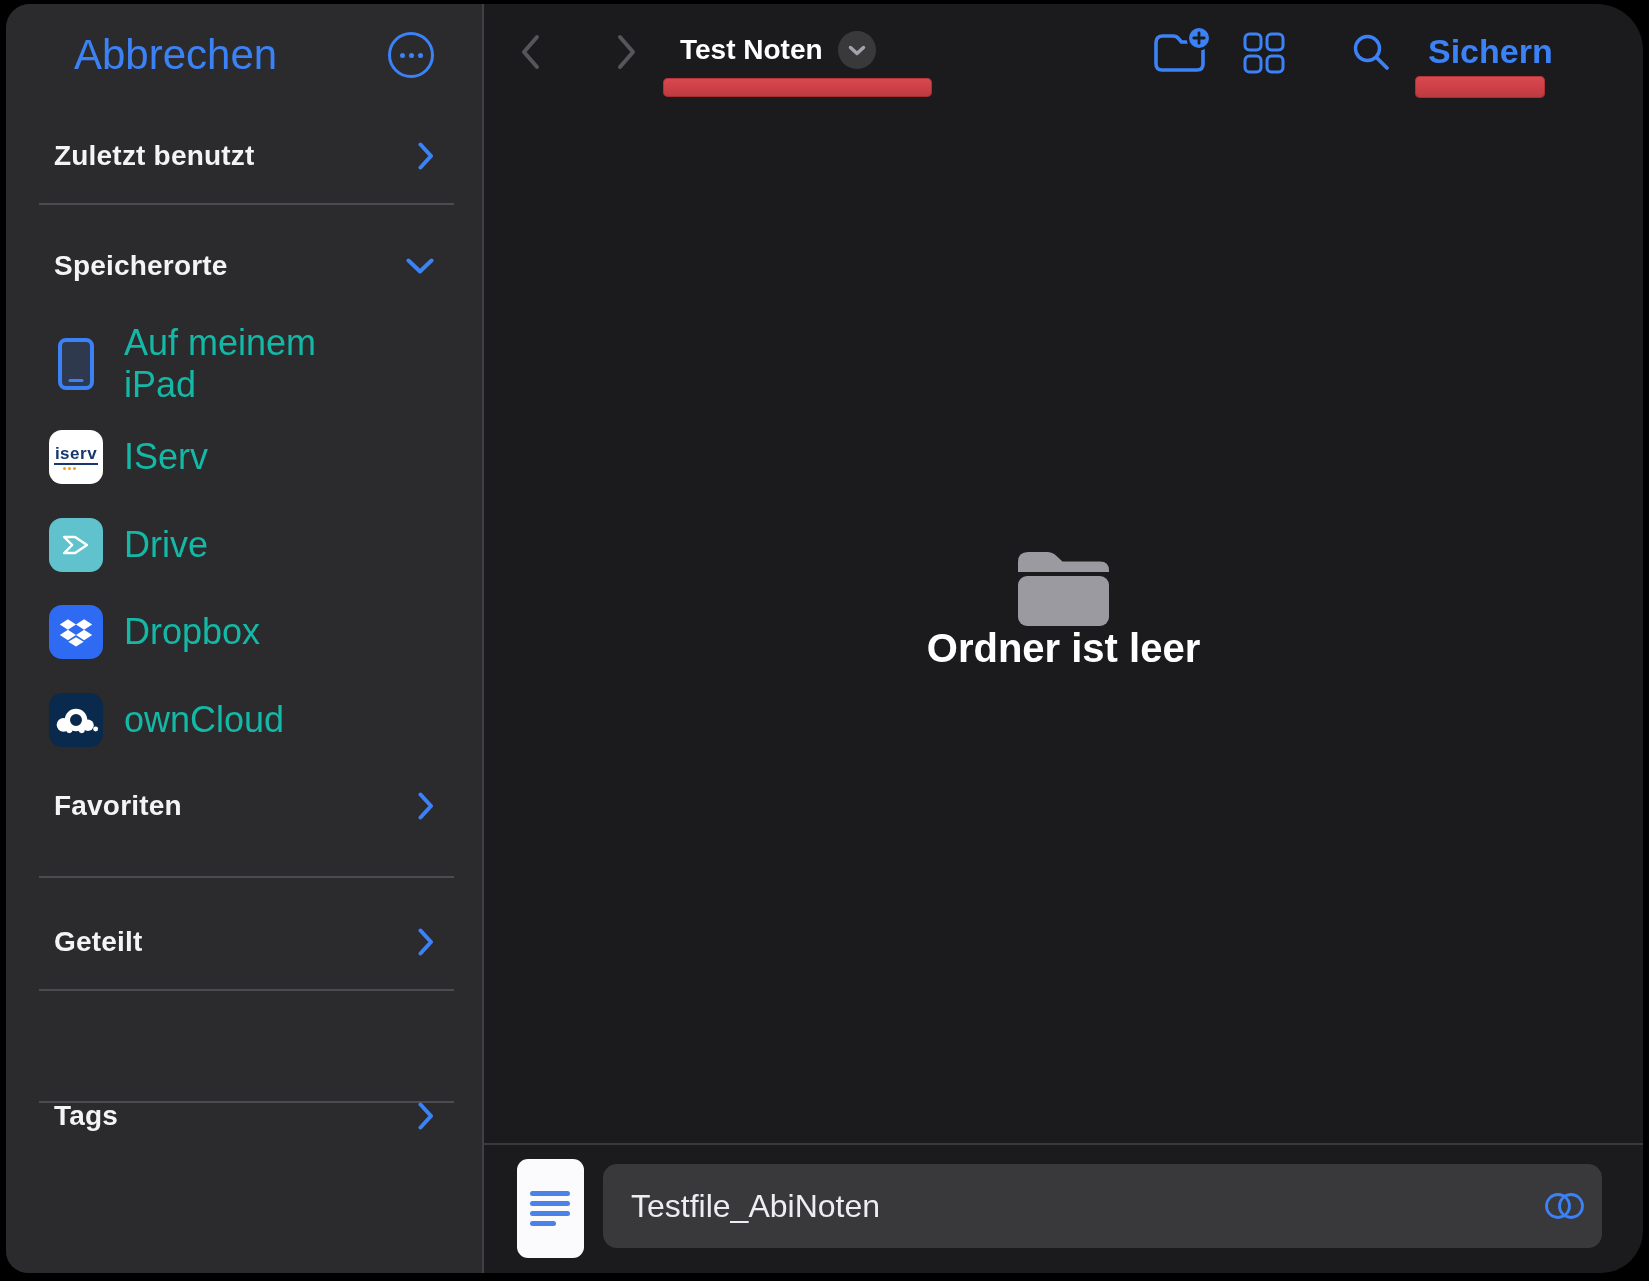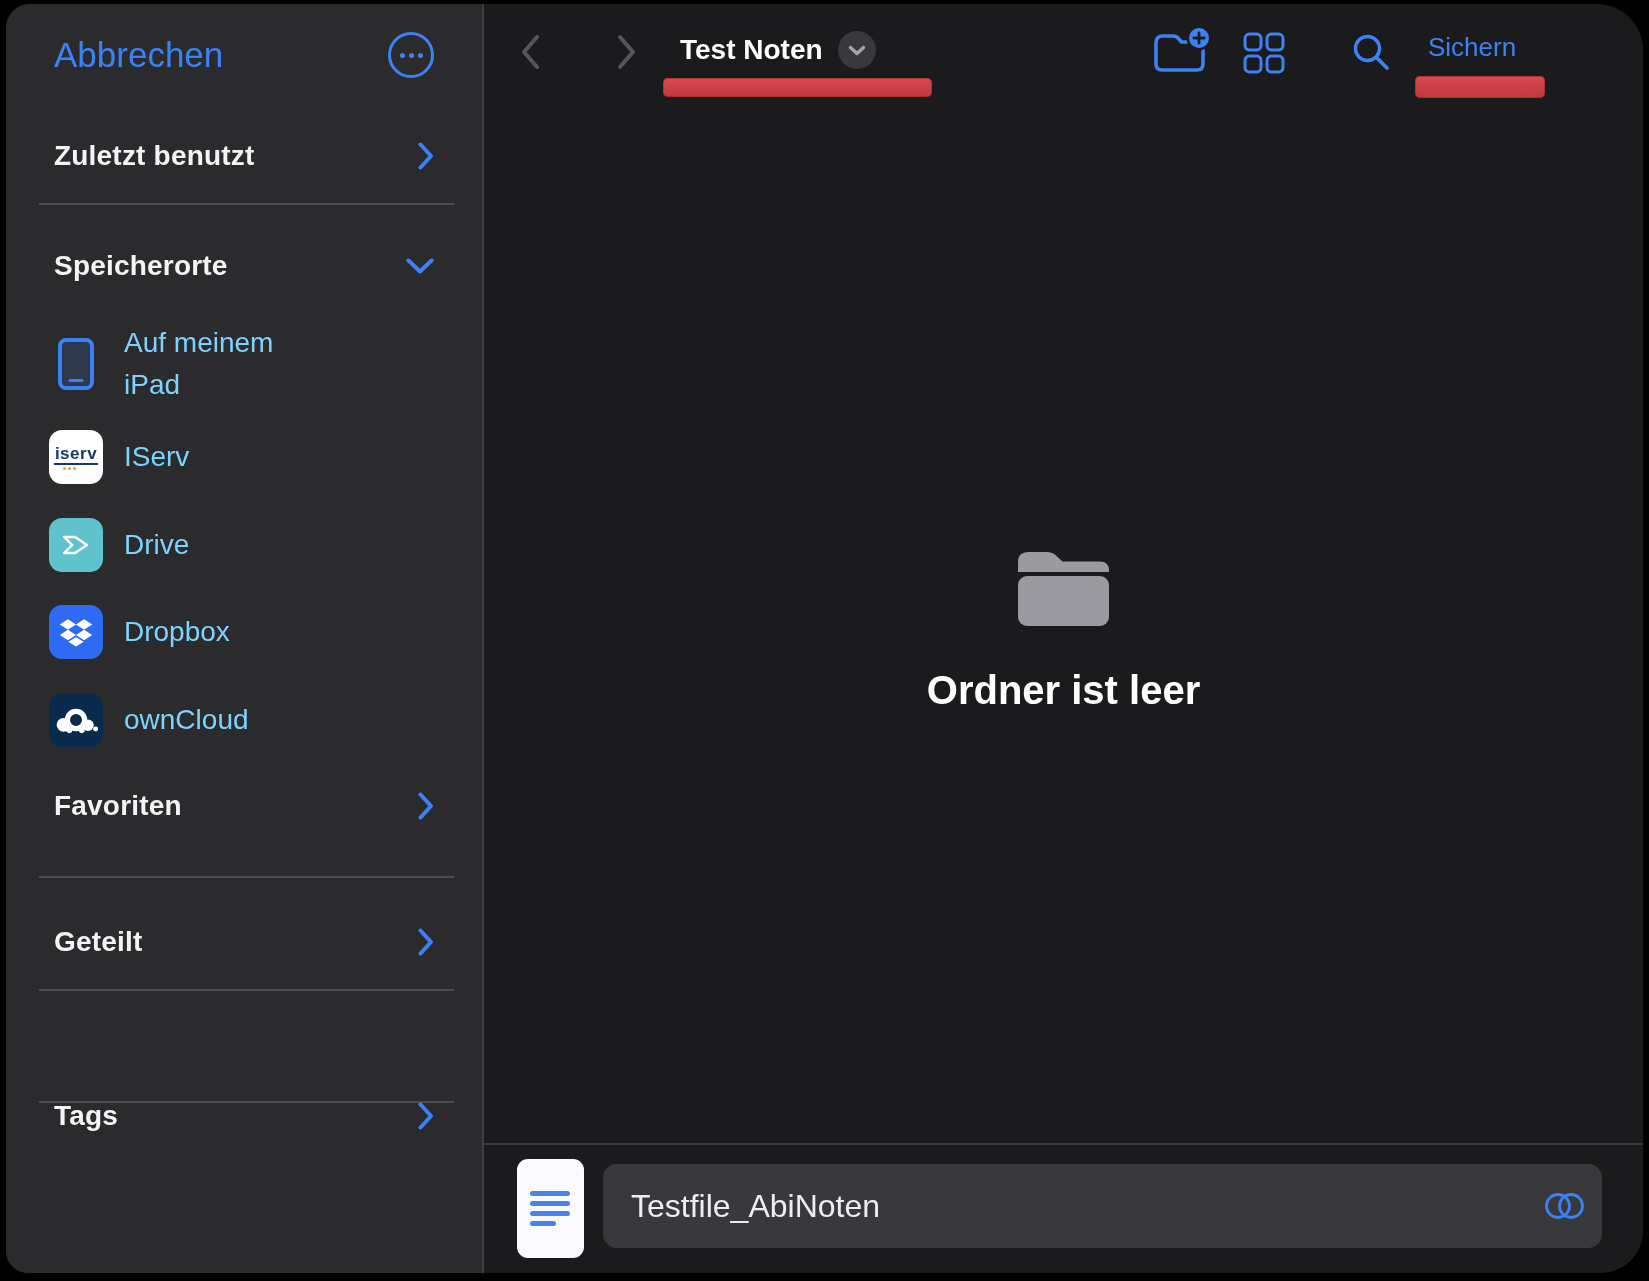"Abbrechen" .cancel-btn { font-size: 35px -> 42px; margin-left: none -> 20px }
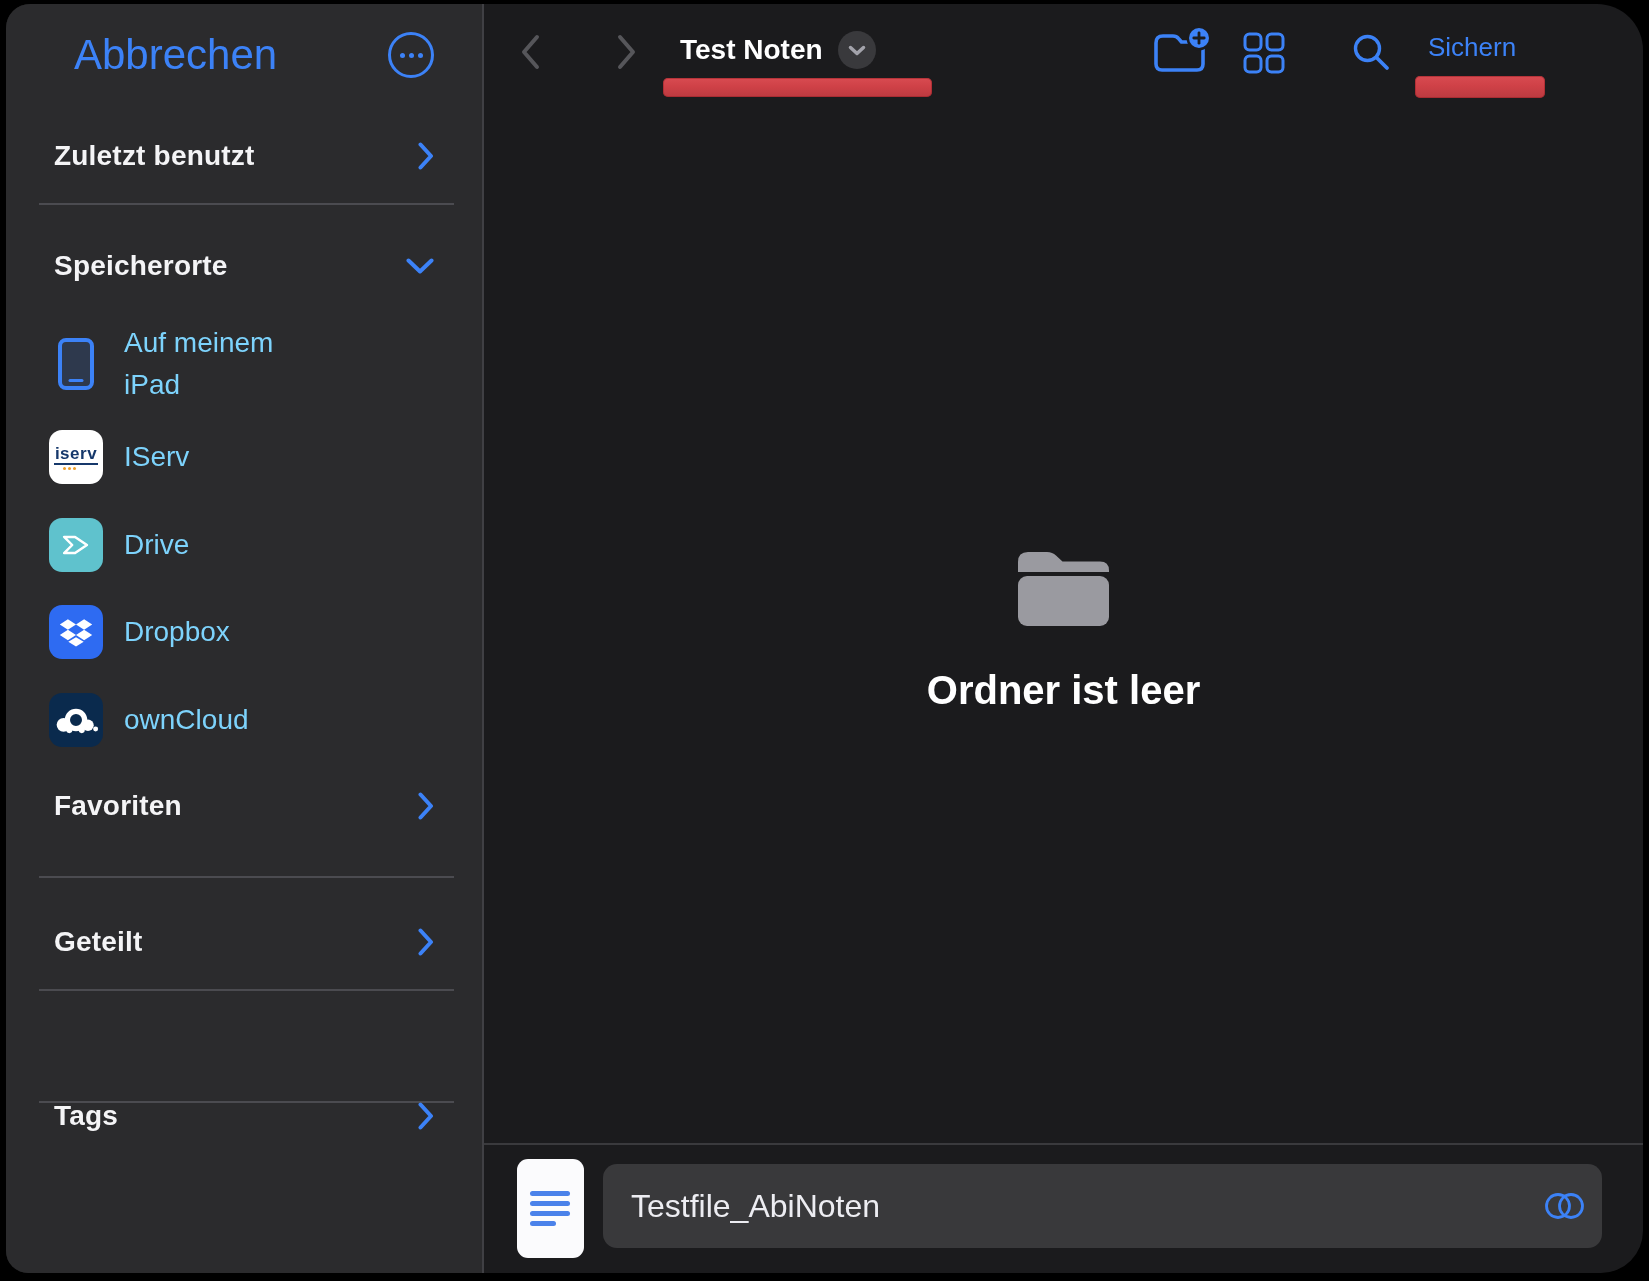"Sichern" .save-btn { font-size: 26px -> 34px; font-weight: 400 -> 700 }
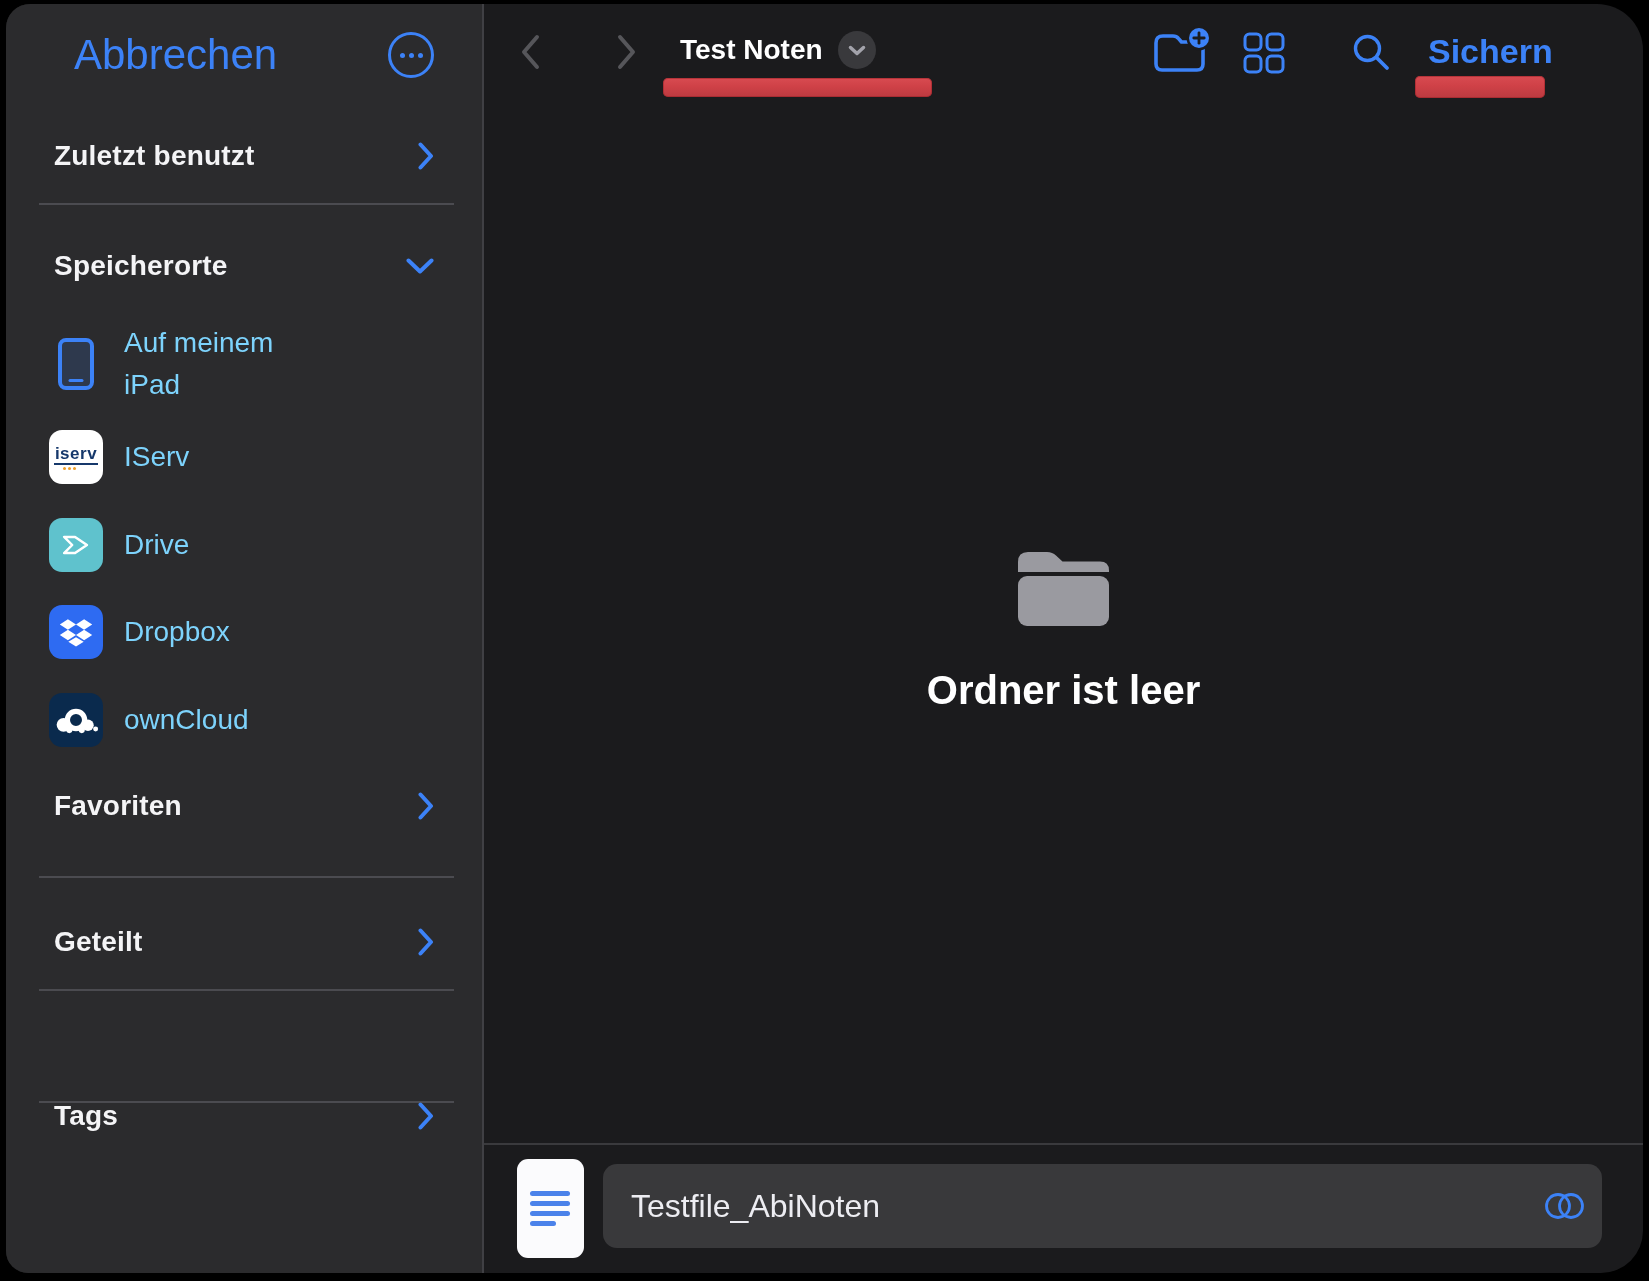"Auf meinem iPad" .loc-label { color: #7dd3fc -> #14b8a6; font-size: 28px -> 36px }
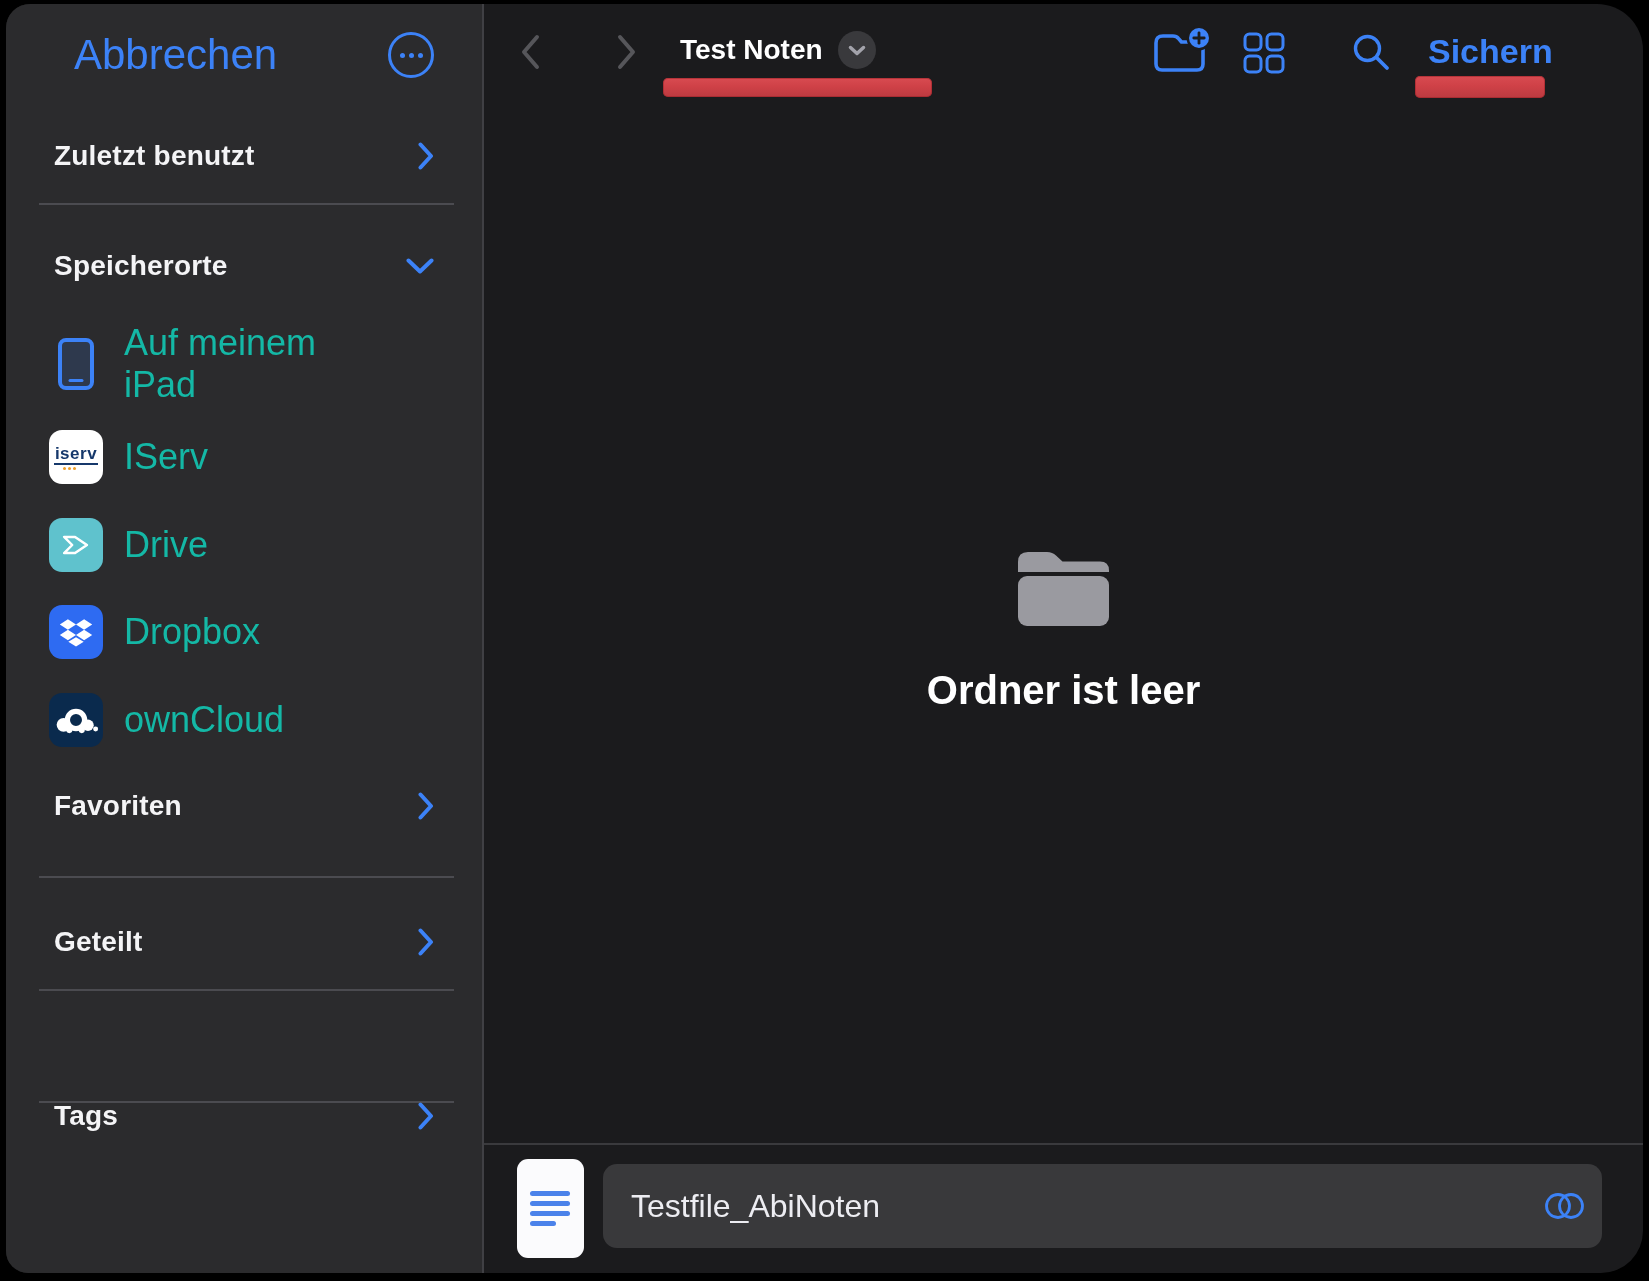"Ordner ist leer" .empty-label { margin-top: 42px -> none }
